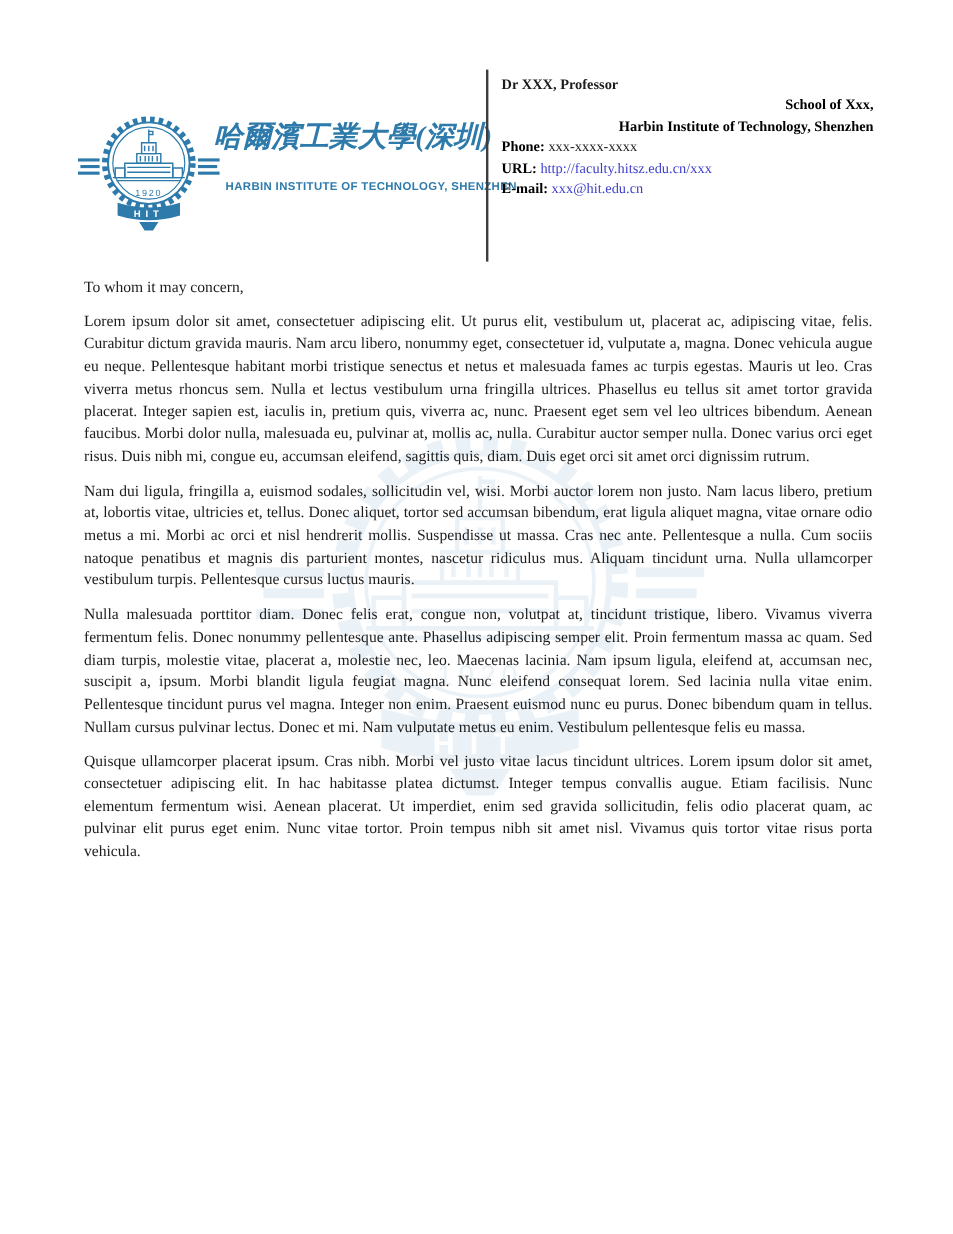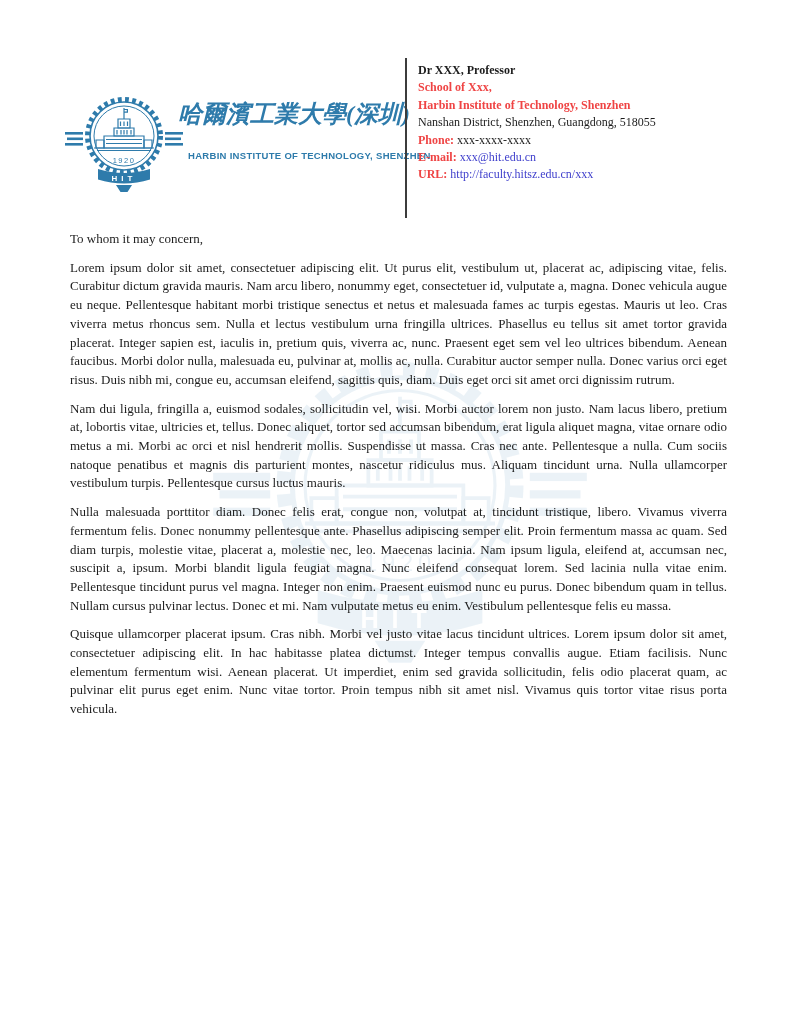"School of Xxx," .teal { color: #ef4444 -> #000000; text-align: none -> right }
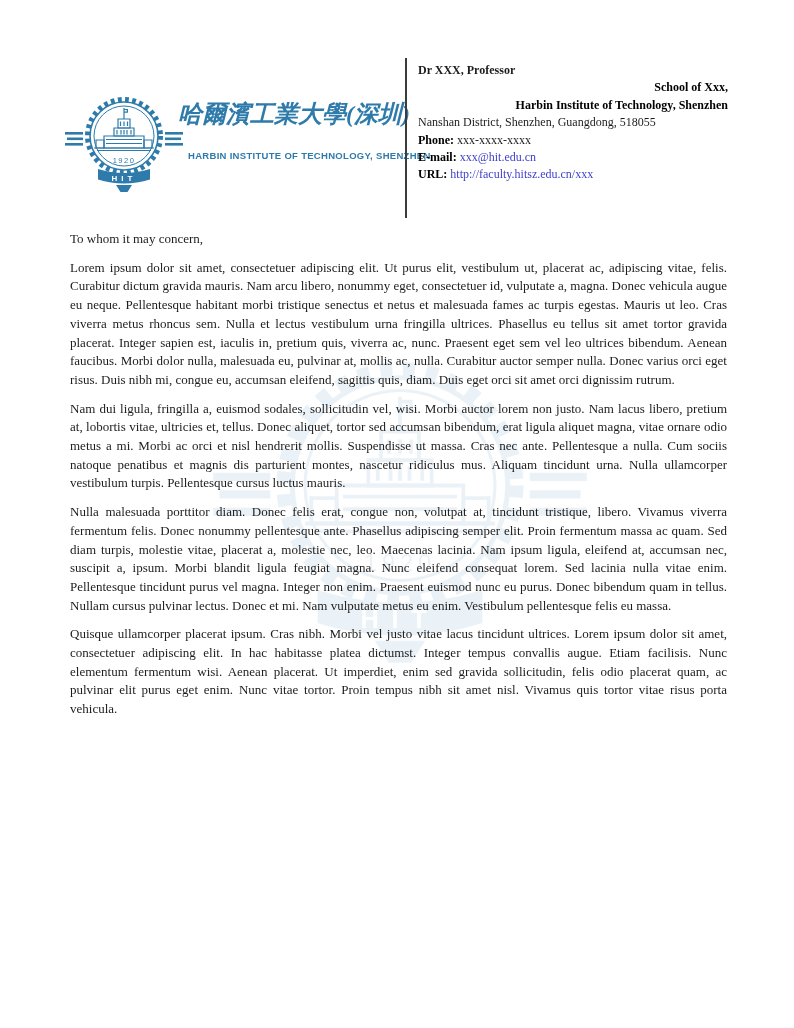"Nanshan District, Shenzhen, Guangdong," div.row { html: <div>Nanshan District, Shenzhen, Guangdong, 518055</div> -> none }
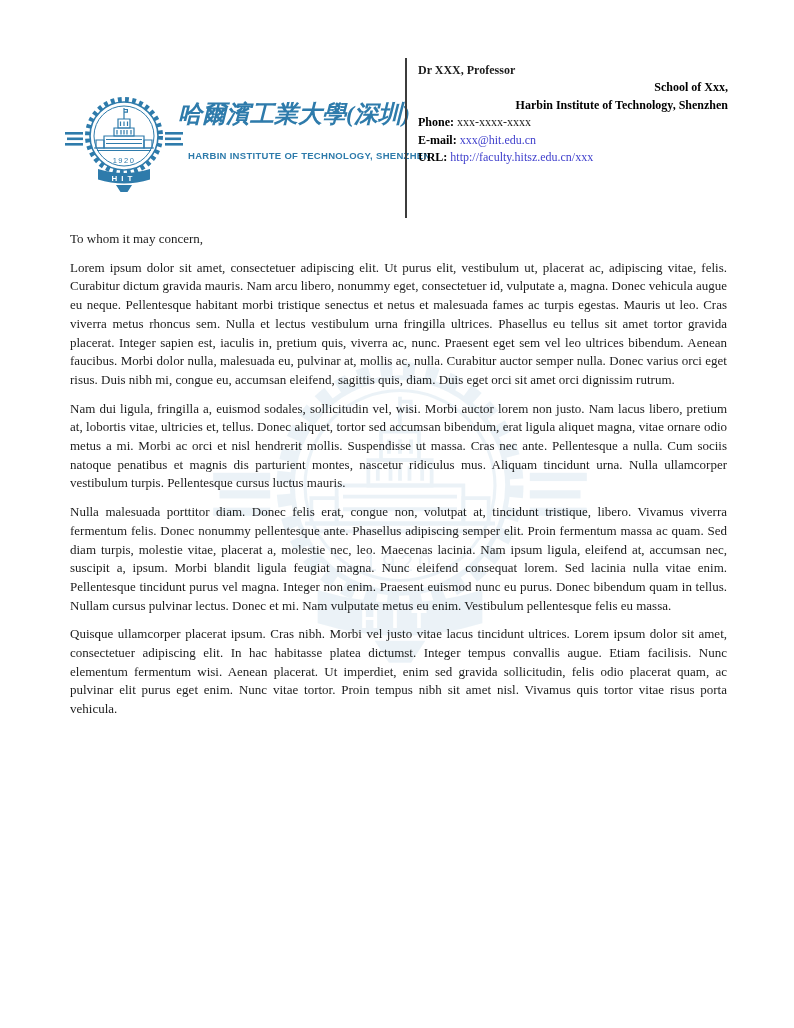"E-mail: xxx@hit.edu.cn" div.row { order: before "URL: http://faculty.hitsz.edu.cn/xxx" -> after "URL: http://faculty.hitsz.edu.cn/xxx" }
